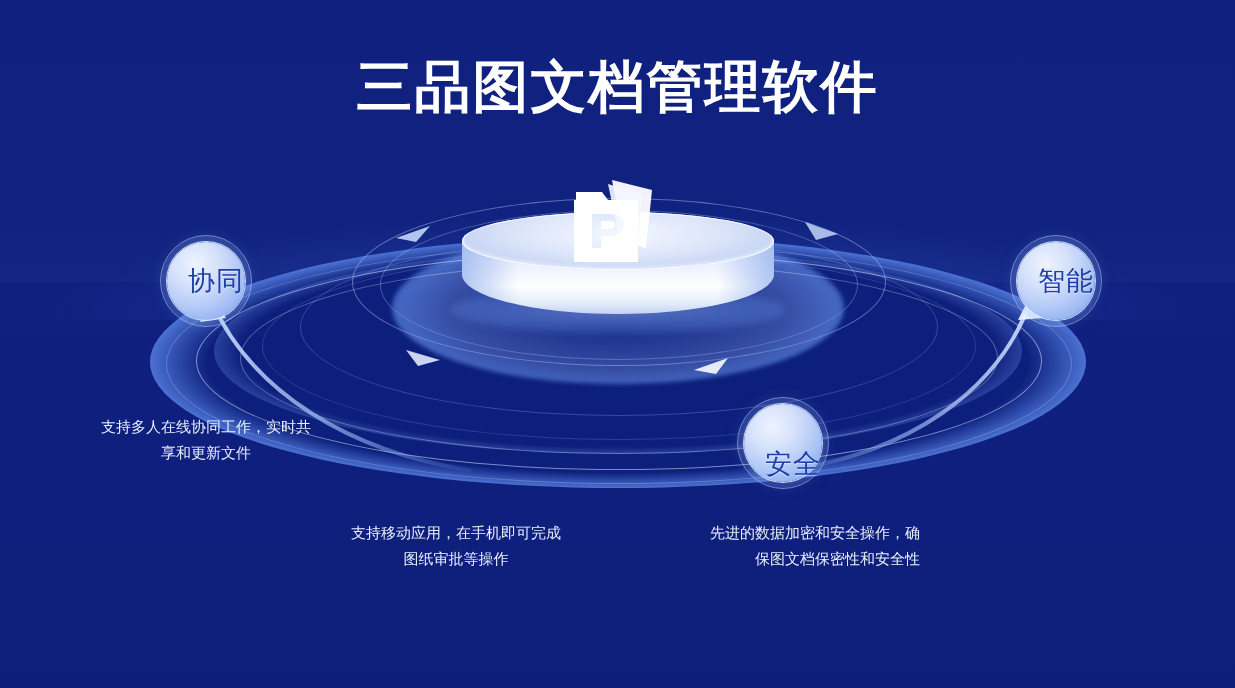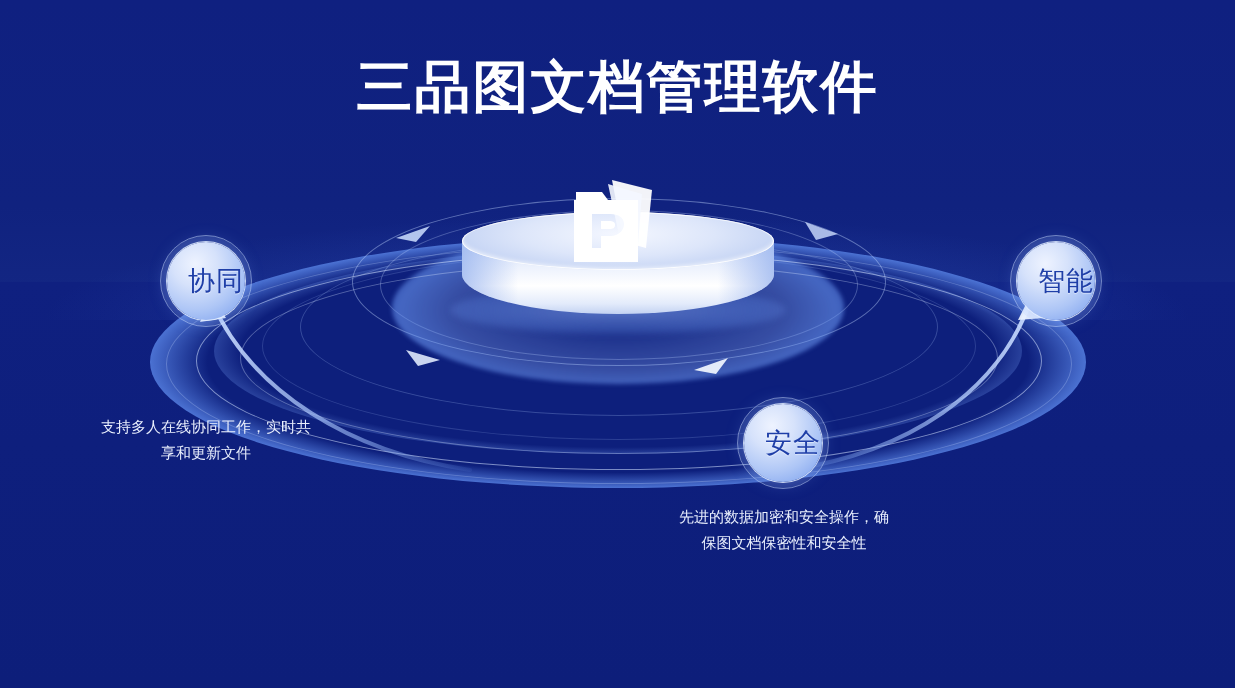"安全" #node-2 { align-items: none -> flex-end }
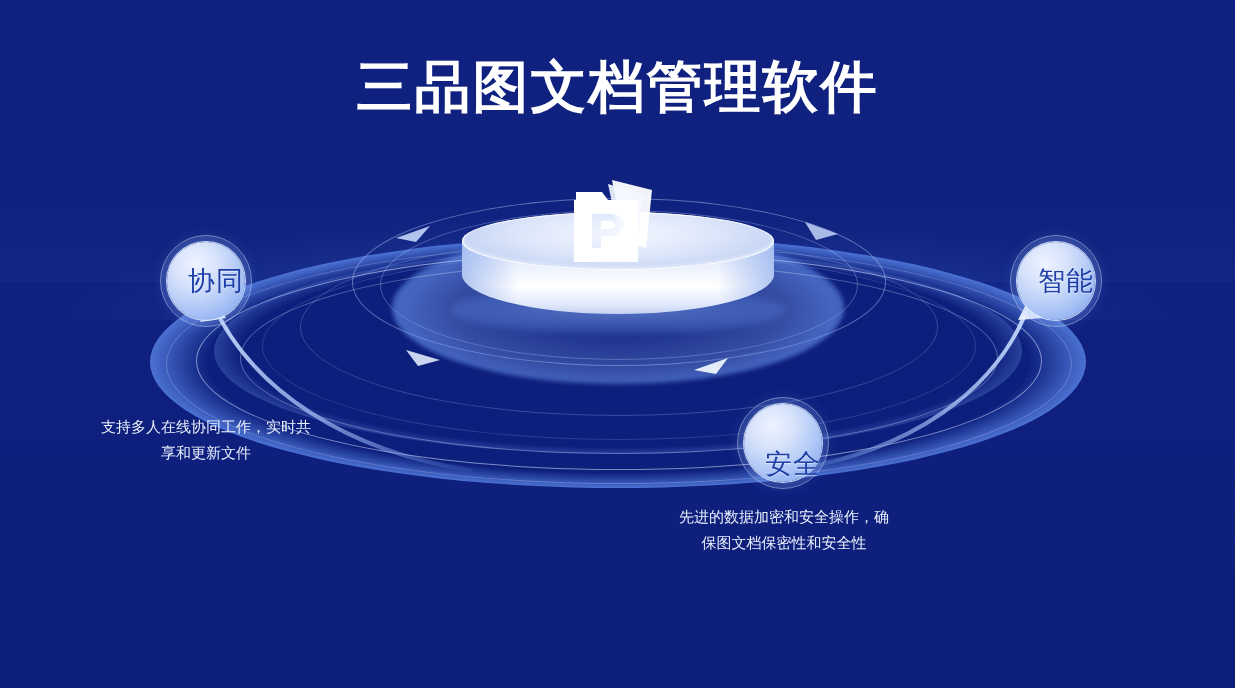"支持移动应用，在手机即可完成" div.caption { html: none -> <div>支持移动应用，在手机即可完成 图纸审批等操作</div> }
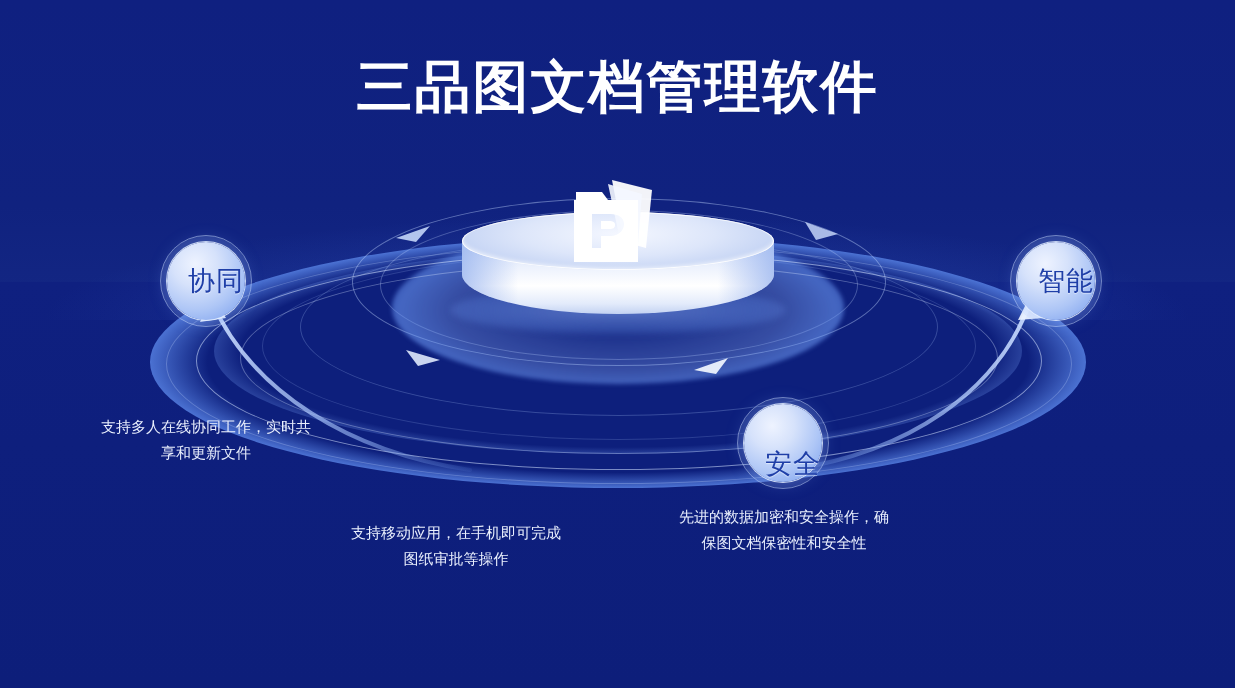"先进的数据加密和安全操作，确" #cap-2 { text-align: none -> right; top: 504px -> 520px }
